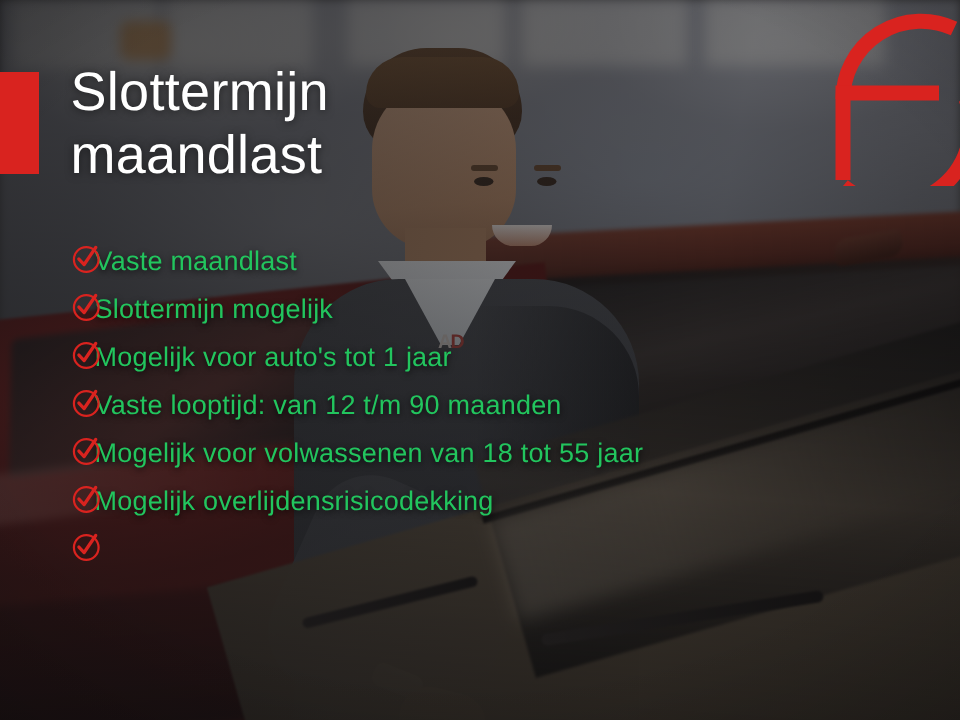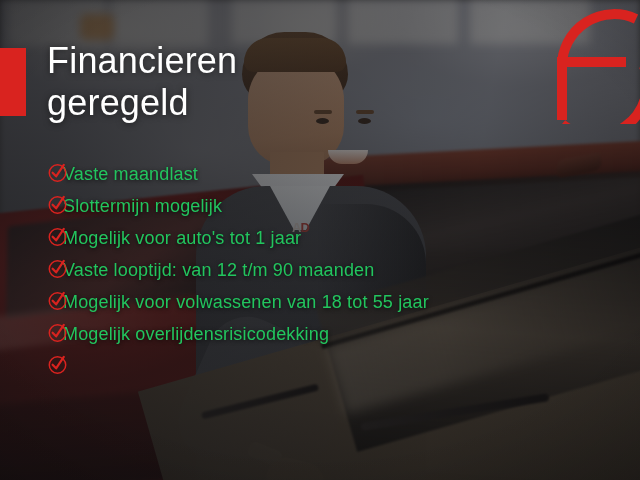"Financieren" span { text: Financieren -> Slottermijn }
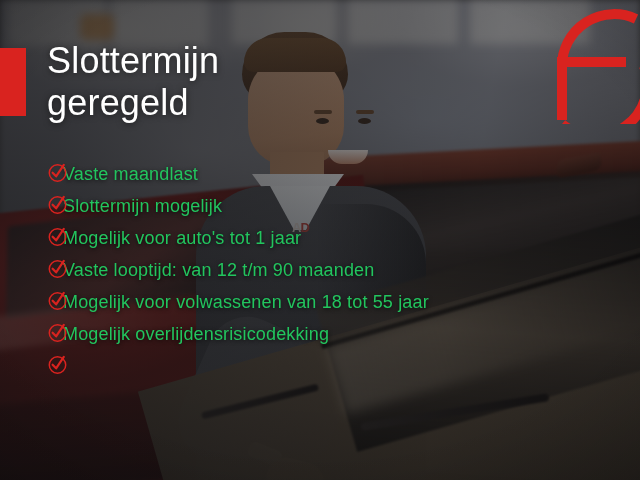"geregeld" span { text: geregeld -> maandlast }
